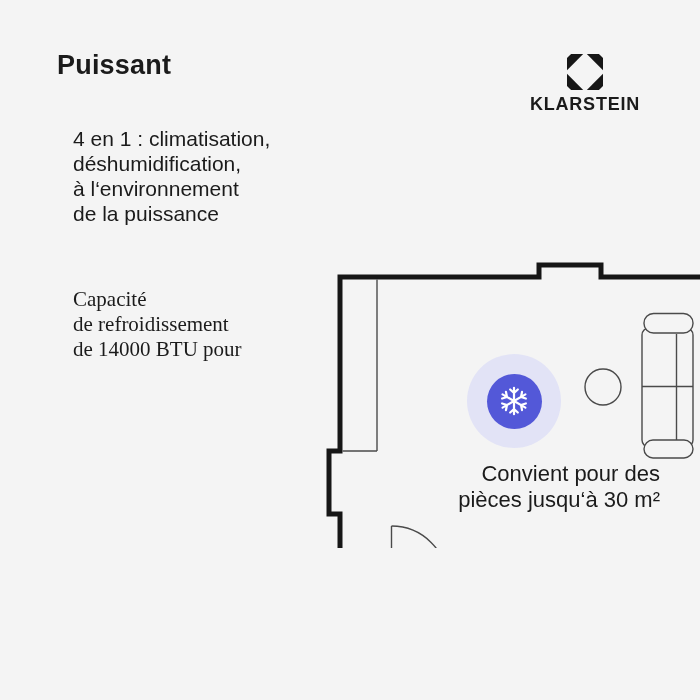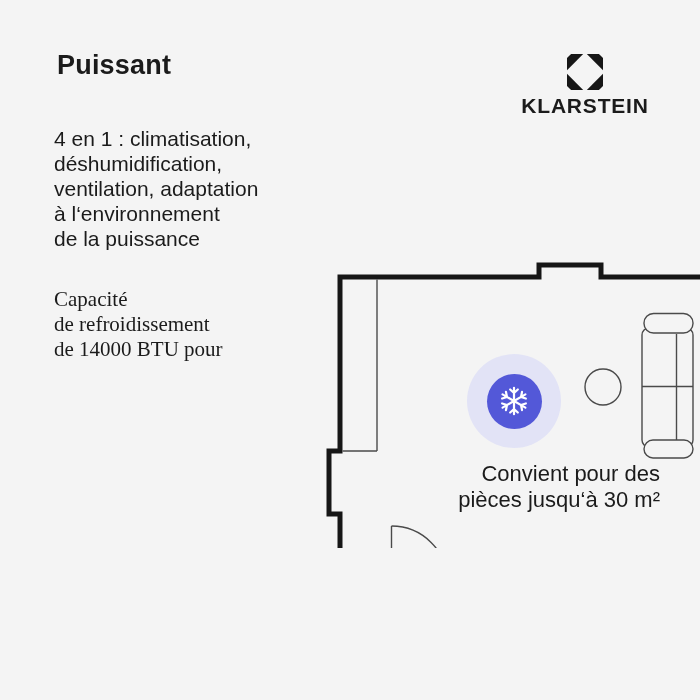"KLARSTEIN" .brand-name { font-size: 21px -> 18px }
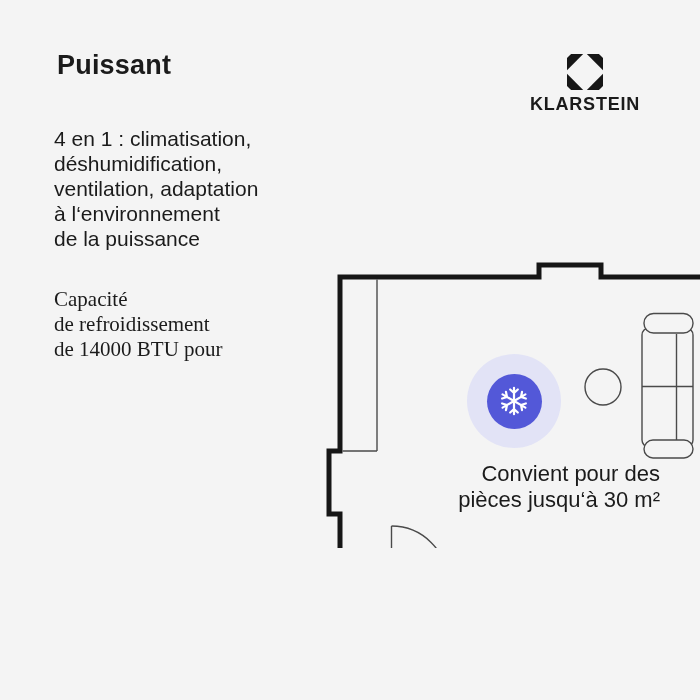"4 en 1 : climatisation," .text-block { left: 54px -> 73px }
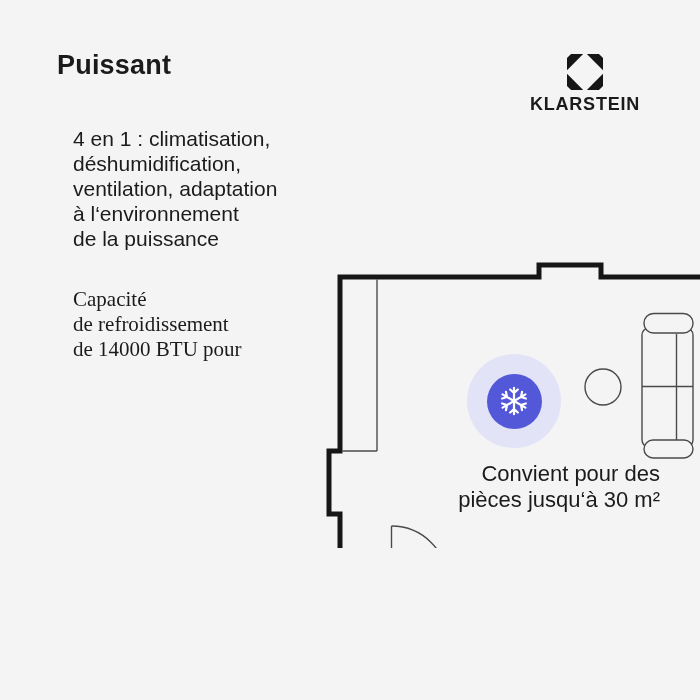"ventilation, adaptation" div { html: <div>ventilation, adaptation</div> -> none }
